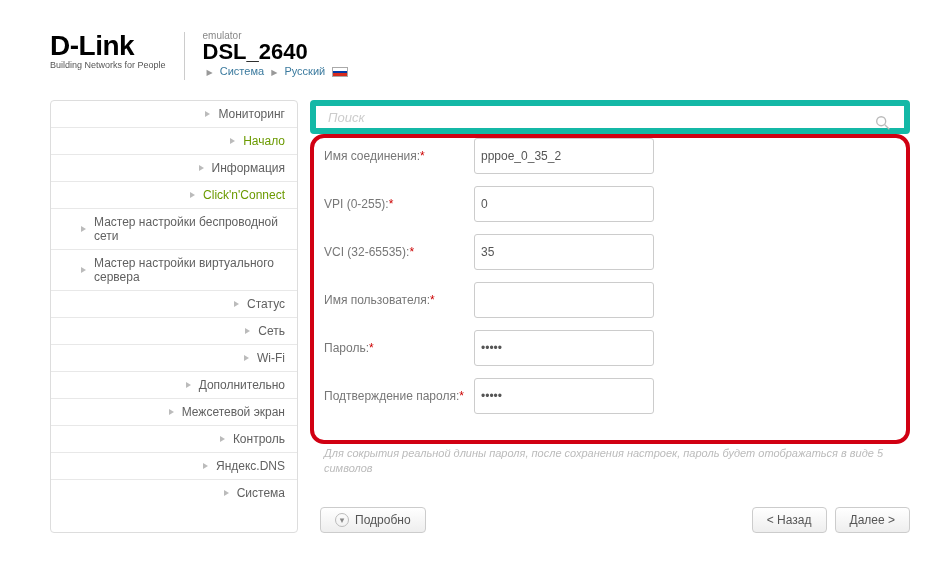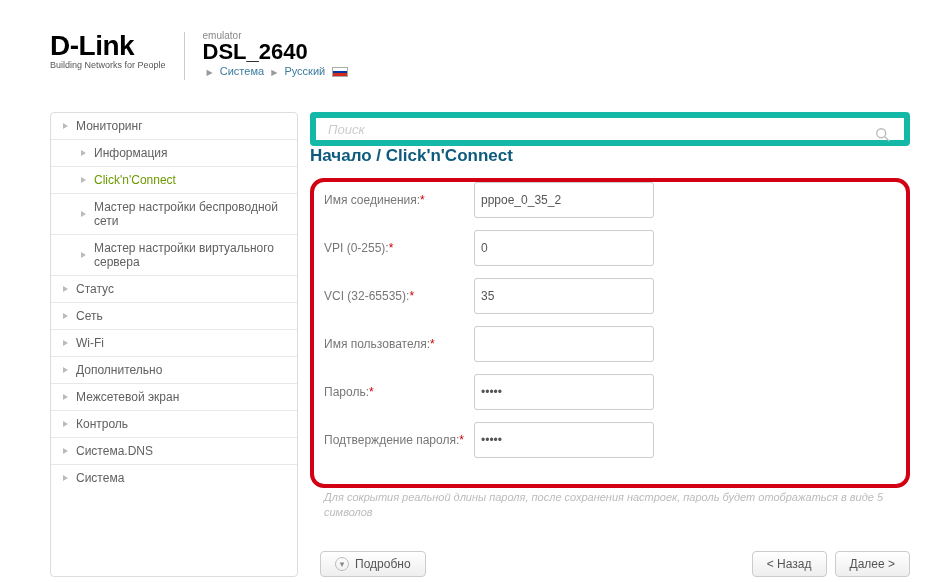"D-Link" .header { margin-bottom: 32px -> 20px }
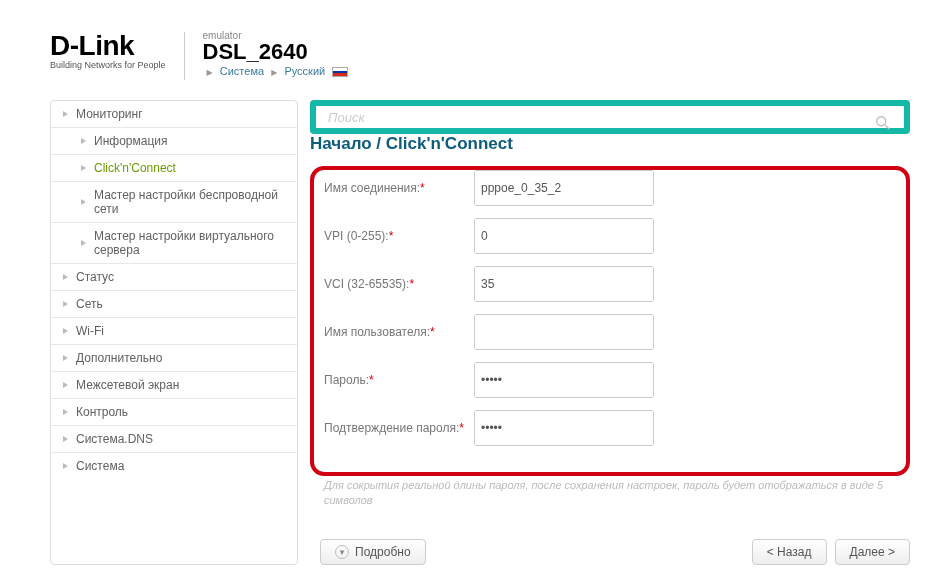"Мониторинг" .s-item { justify-content: none -> flex-end }
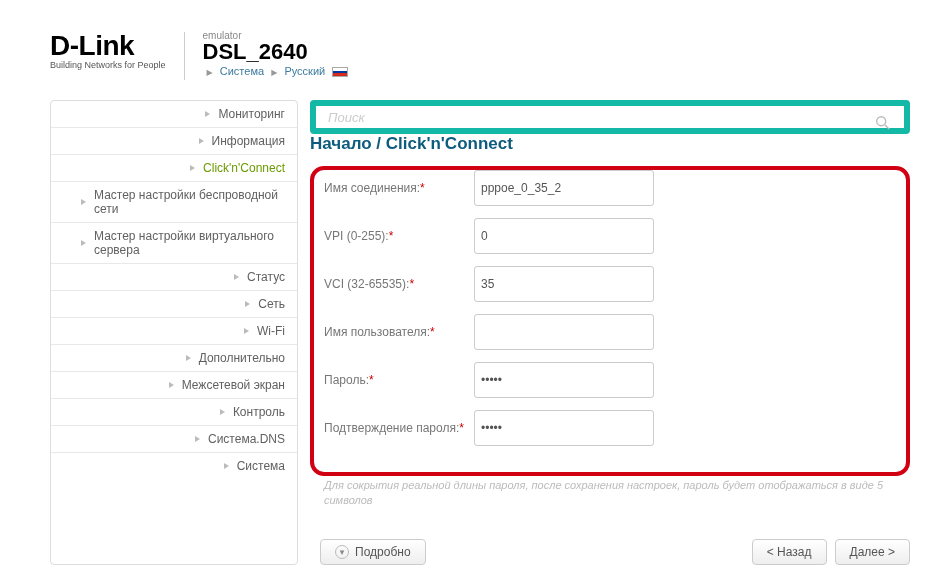"Начало" div.s-item { html: none -> <div> <span></span> <span>Начало</span> </div> }
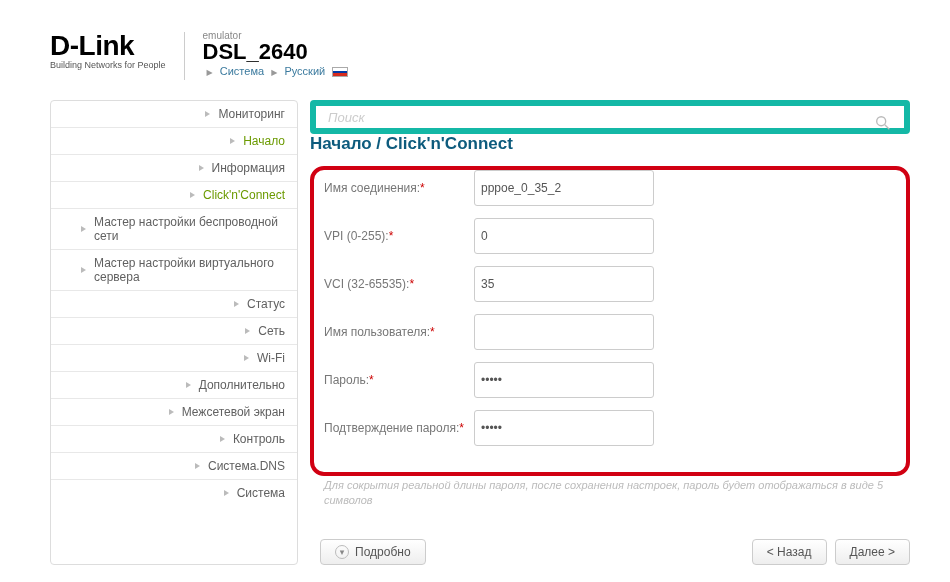"Начало / Click'n'Connect" div.crumb-title { html: <div>Начало / Click'n'Connect</div> -> none }
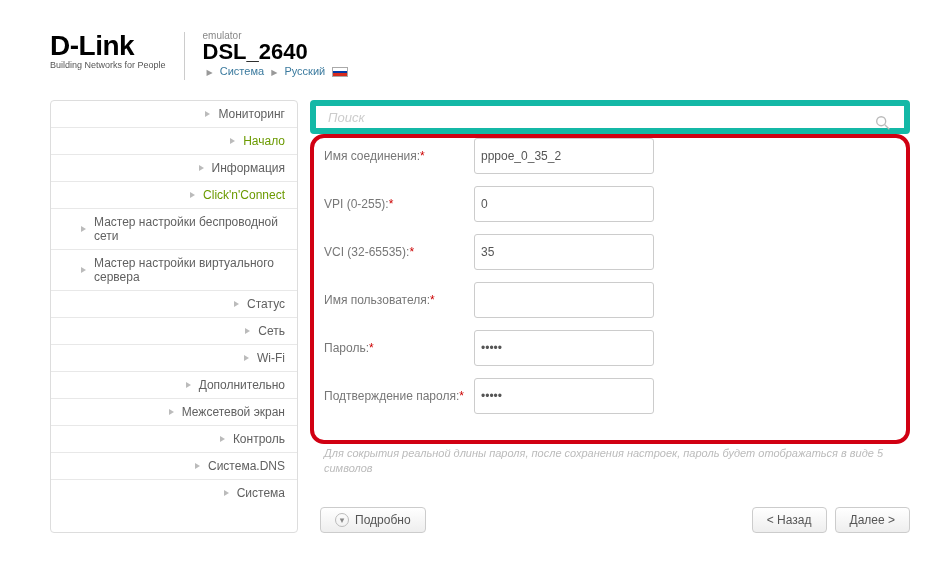"Система.DNS" span.lbl { text: Система.DNS -> Яндекс.DNS }
